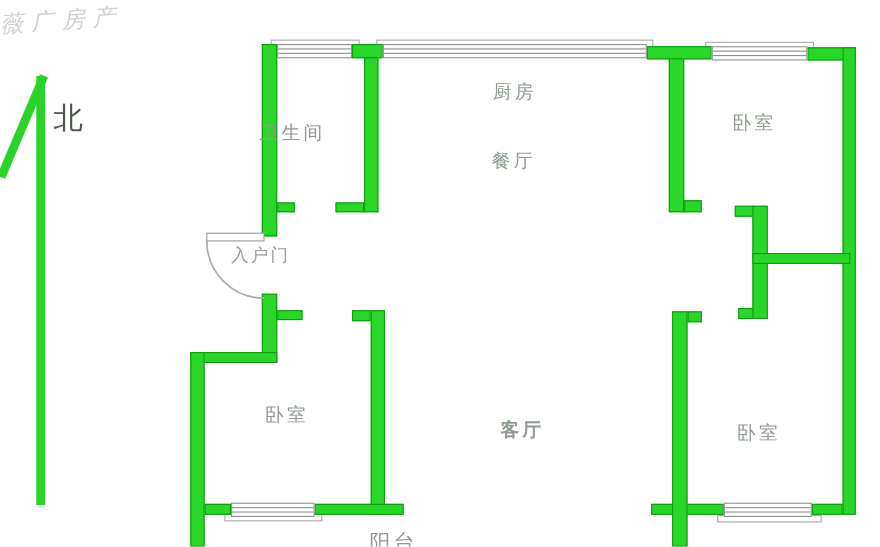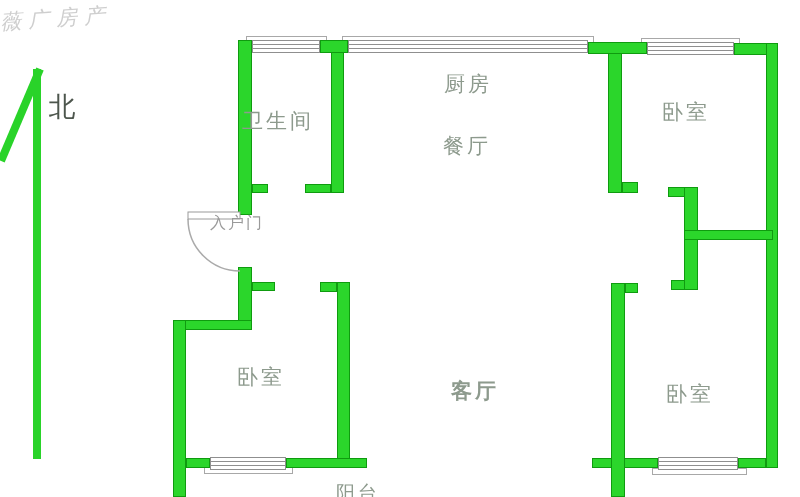"厨房" .room-label { font-size: 21px -> 17px }
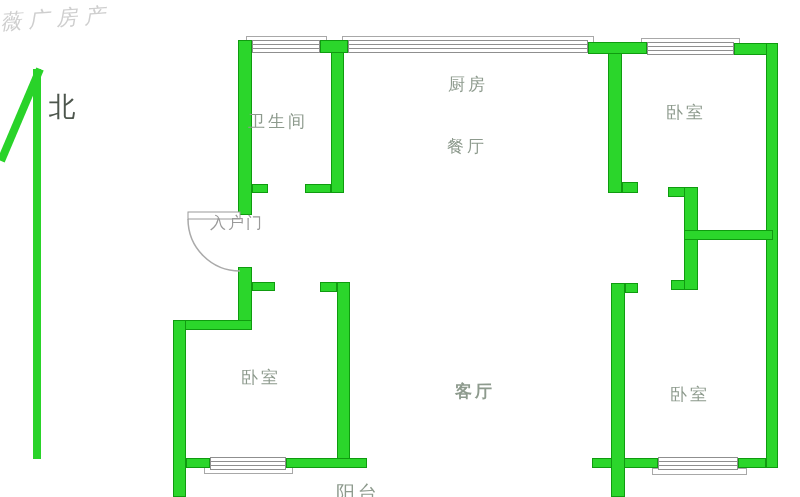"卫生间" div.room-label { left: 278px -> 266px }
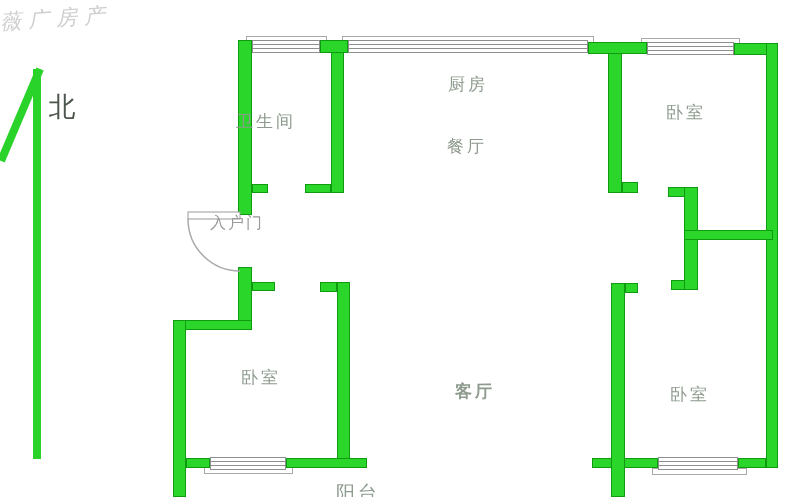"入户门" div.room-label { top: 223px -> 233px }
